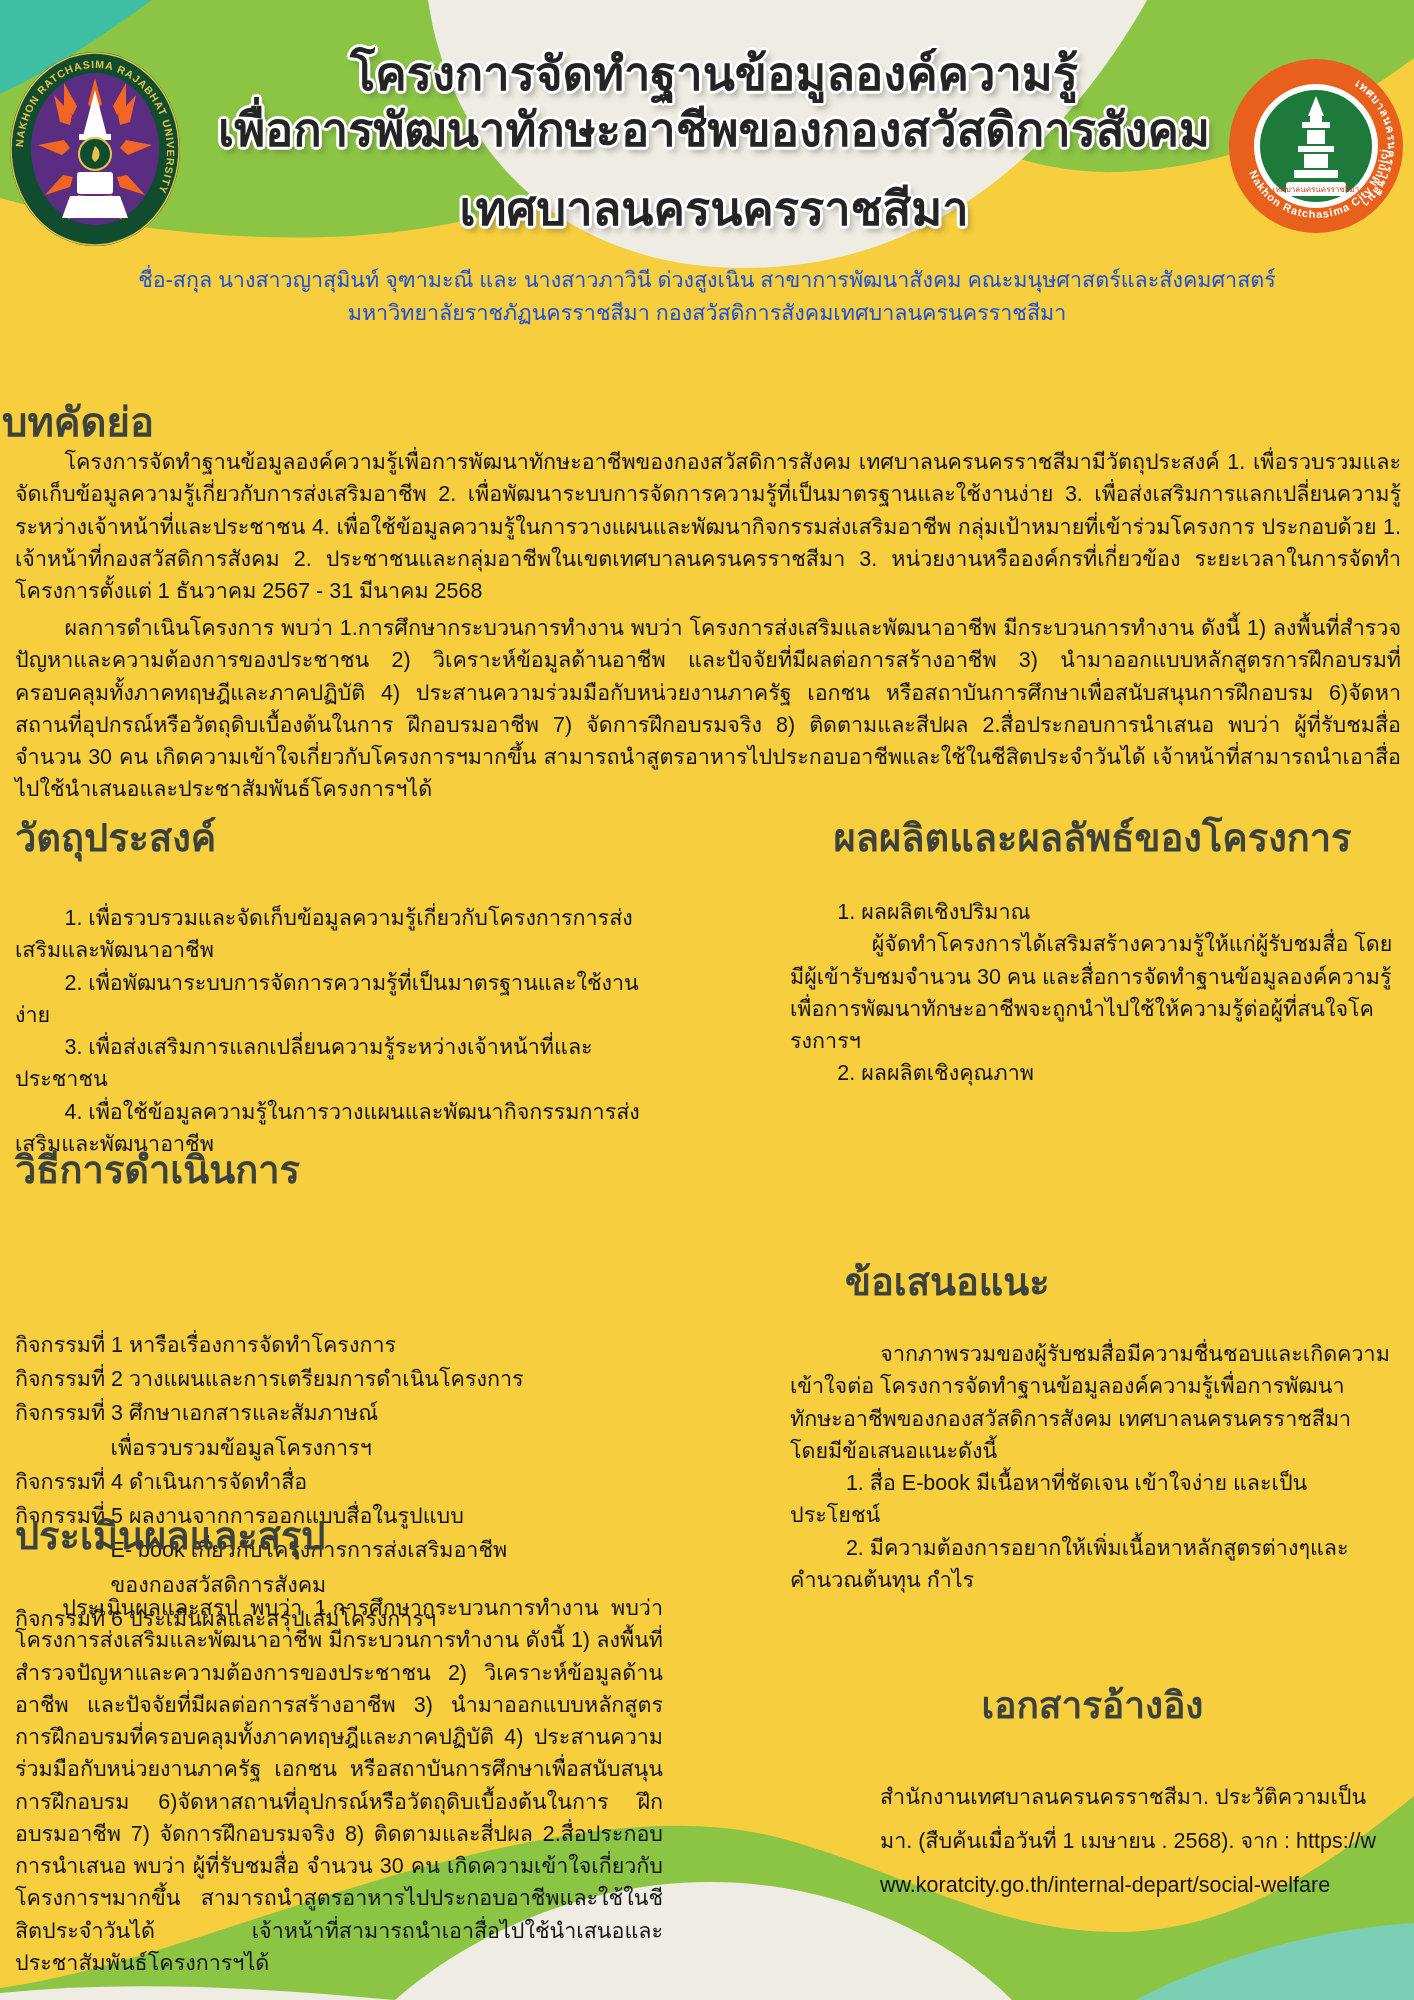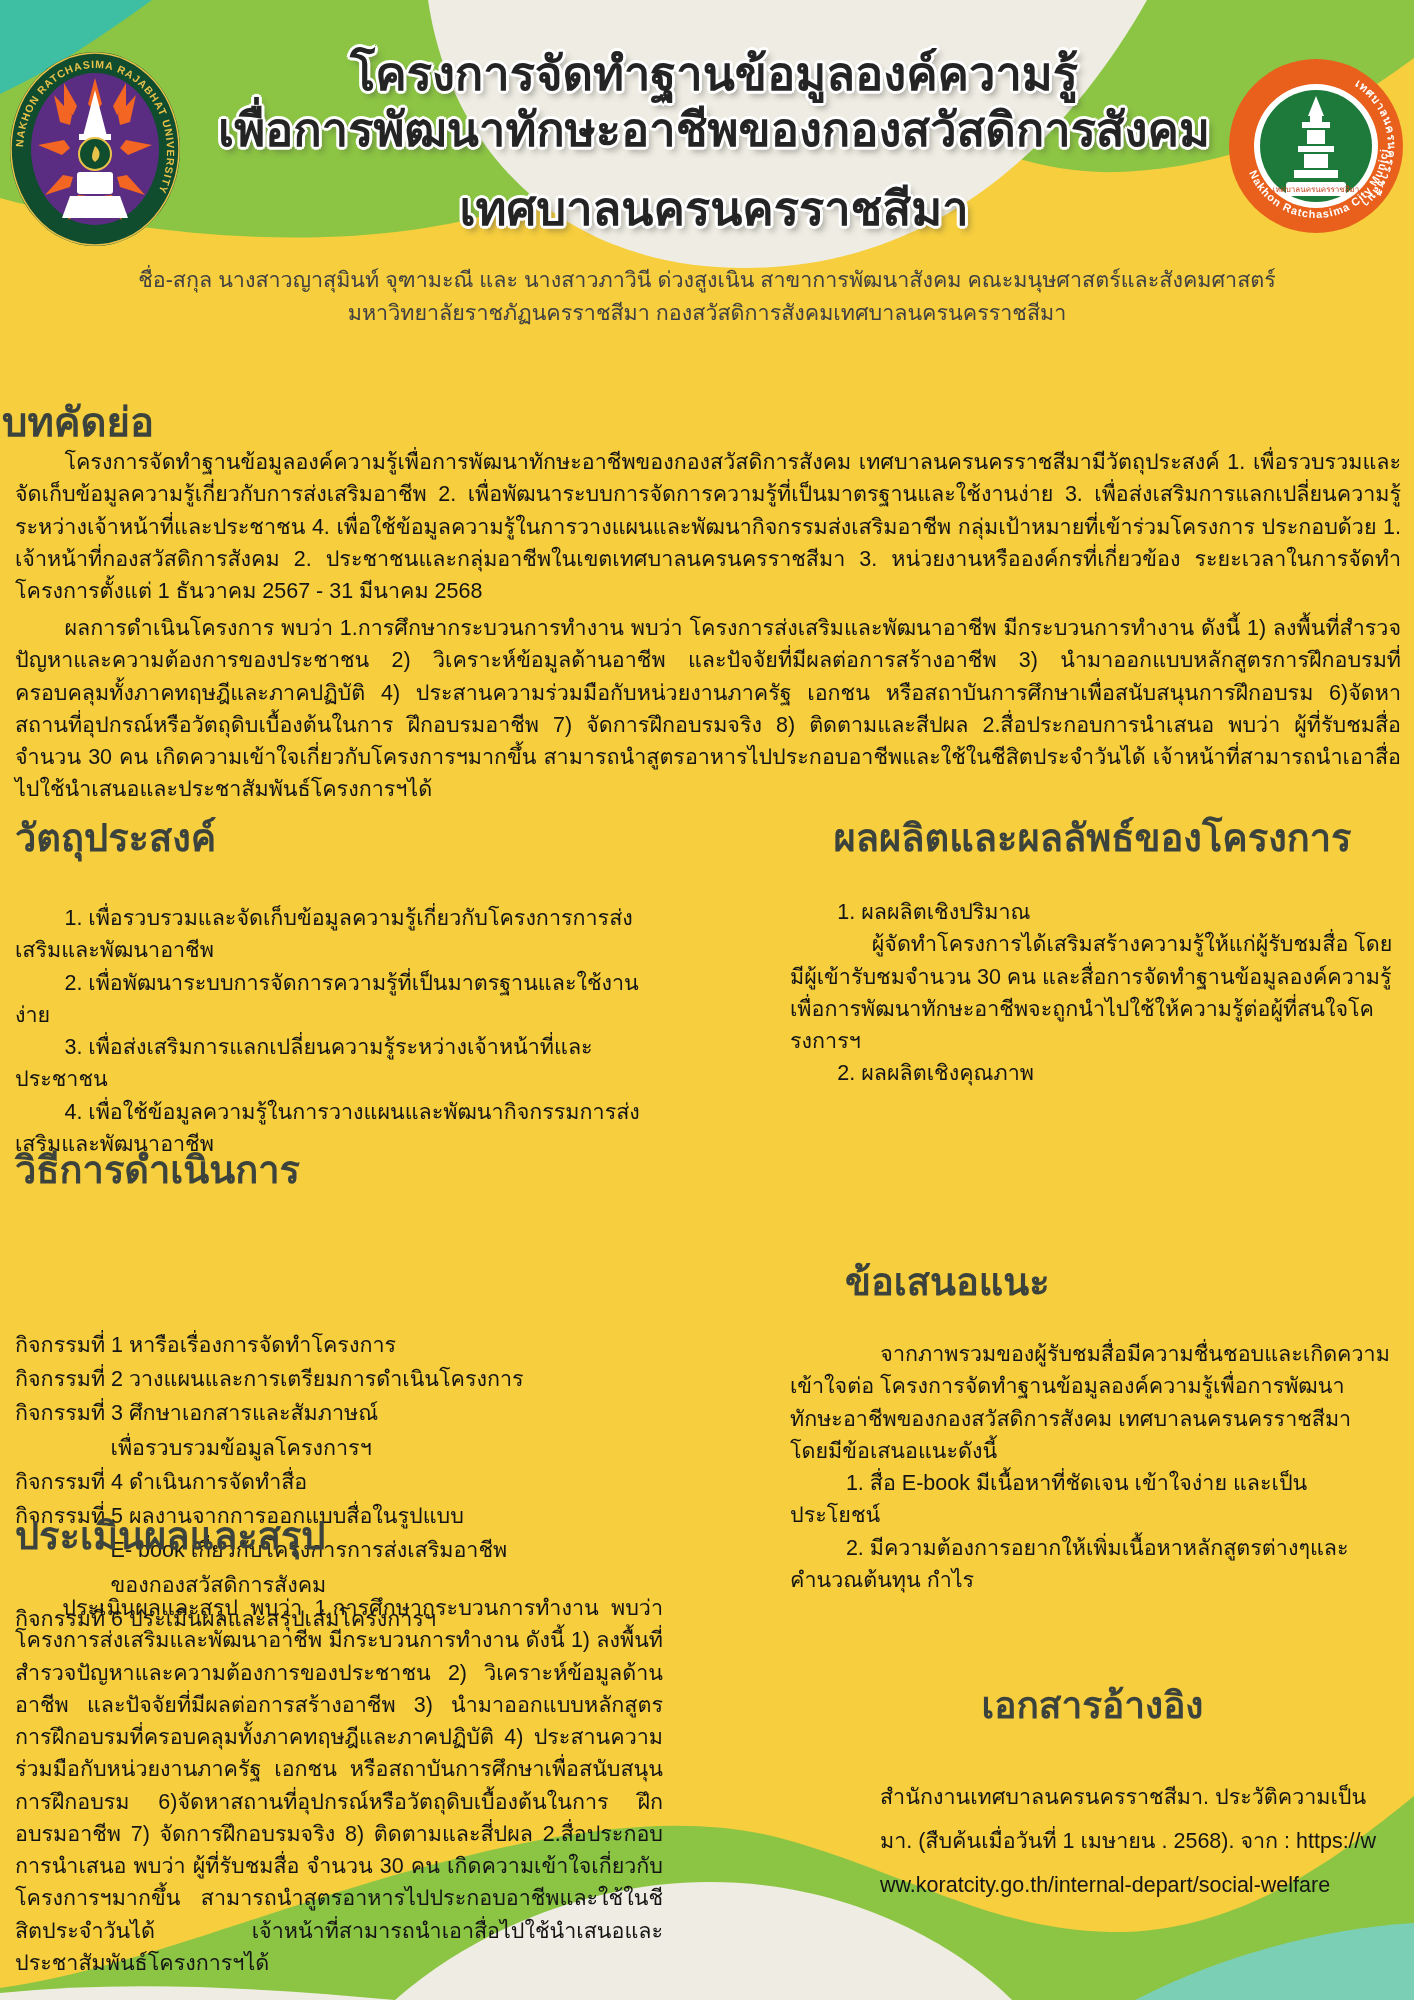"ชื่อ-สกุล นางสาวญาสุมินท์ จุฑามะณี และ" .authors { color: #404040 -> #1d4ed8 }
